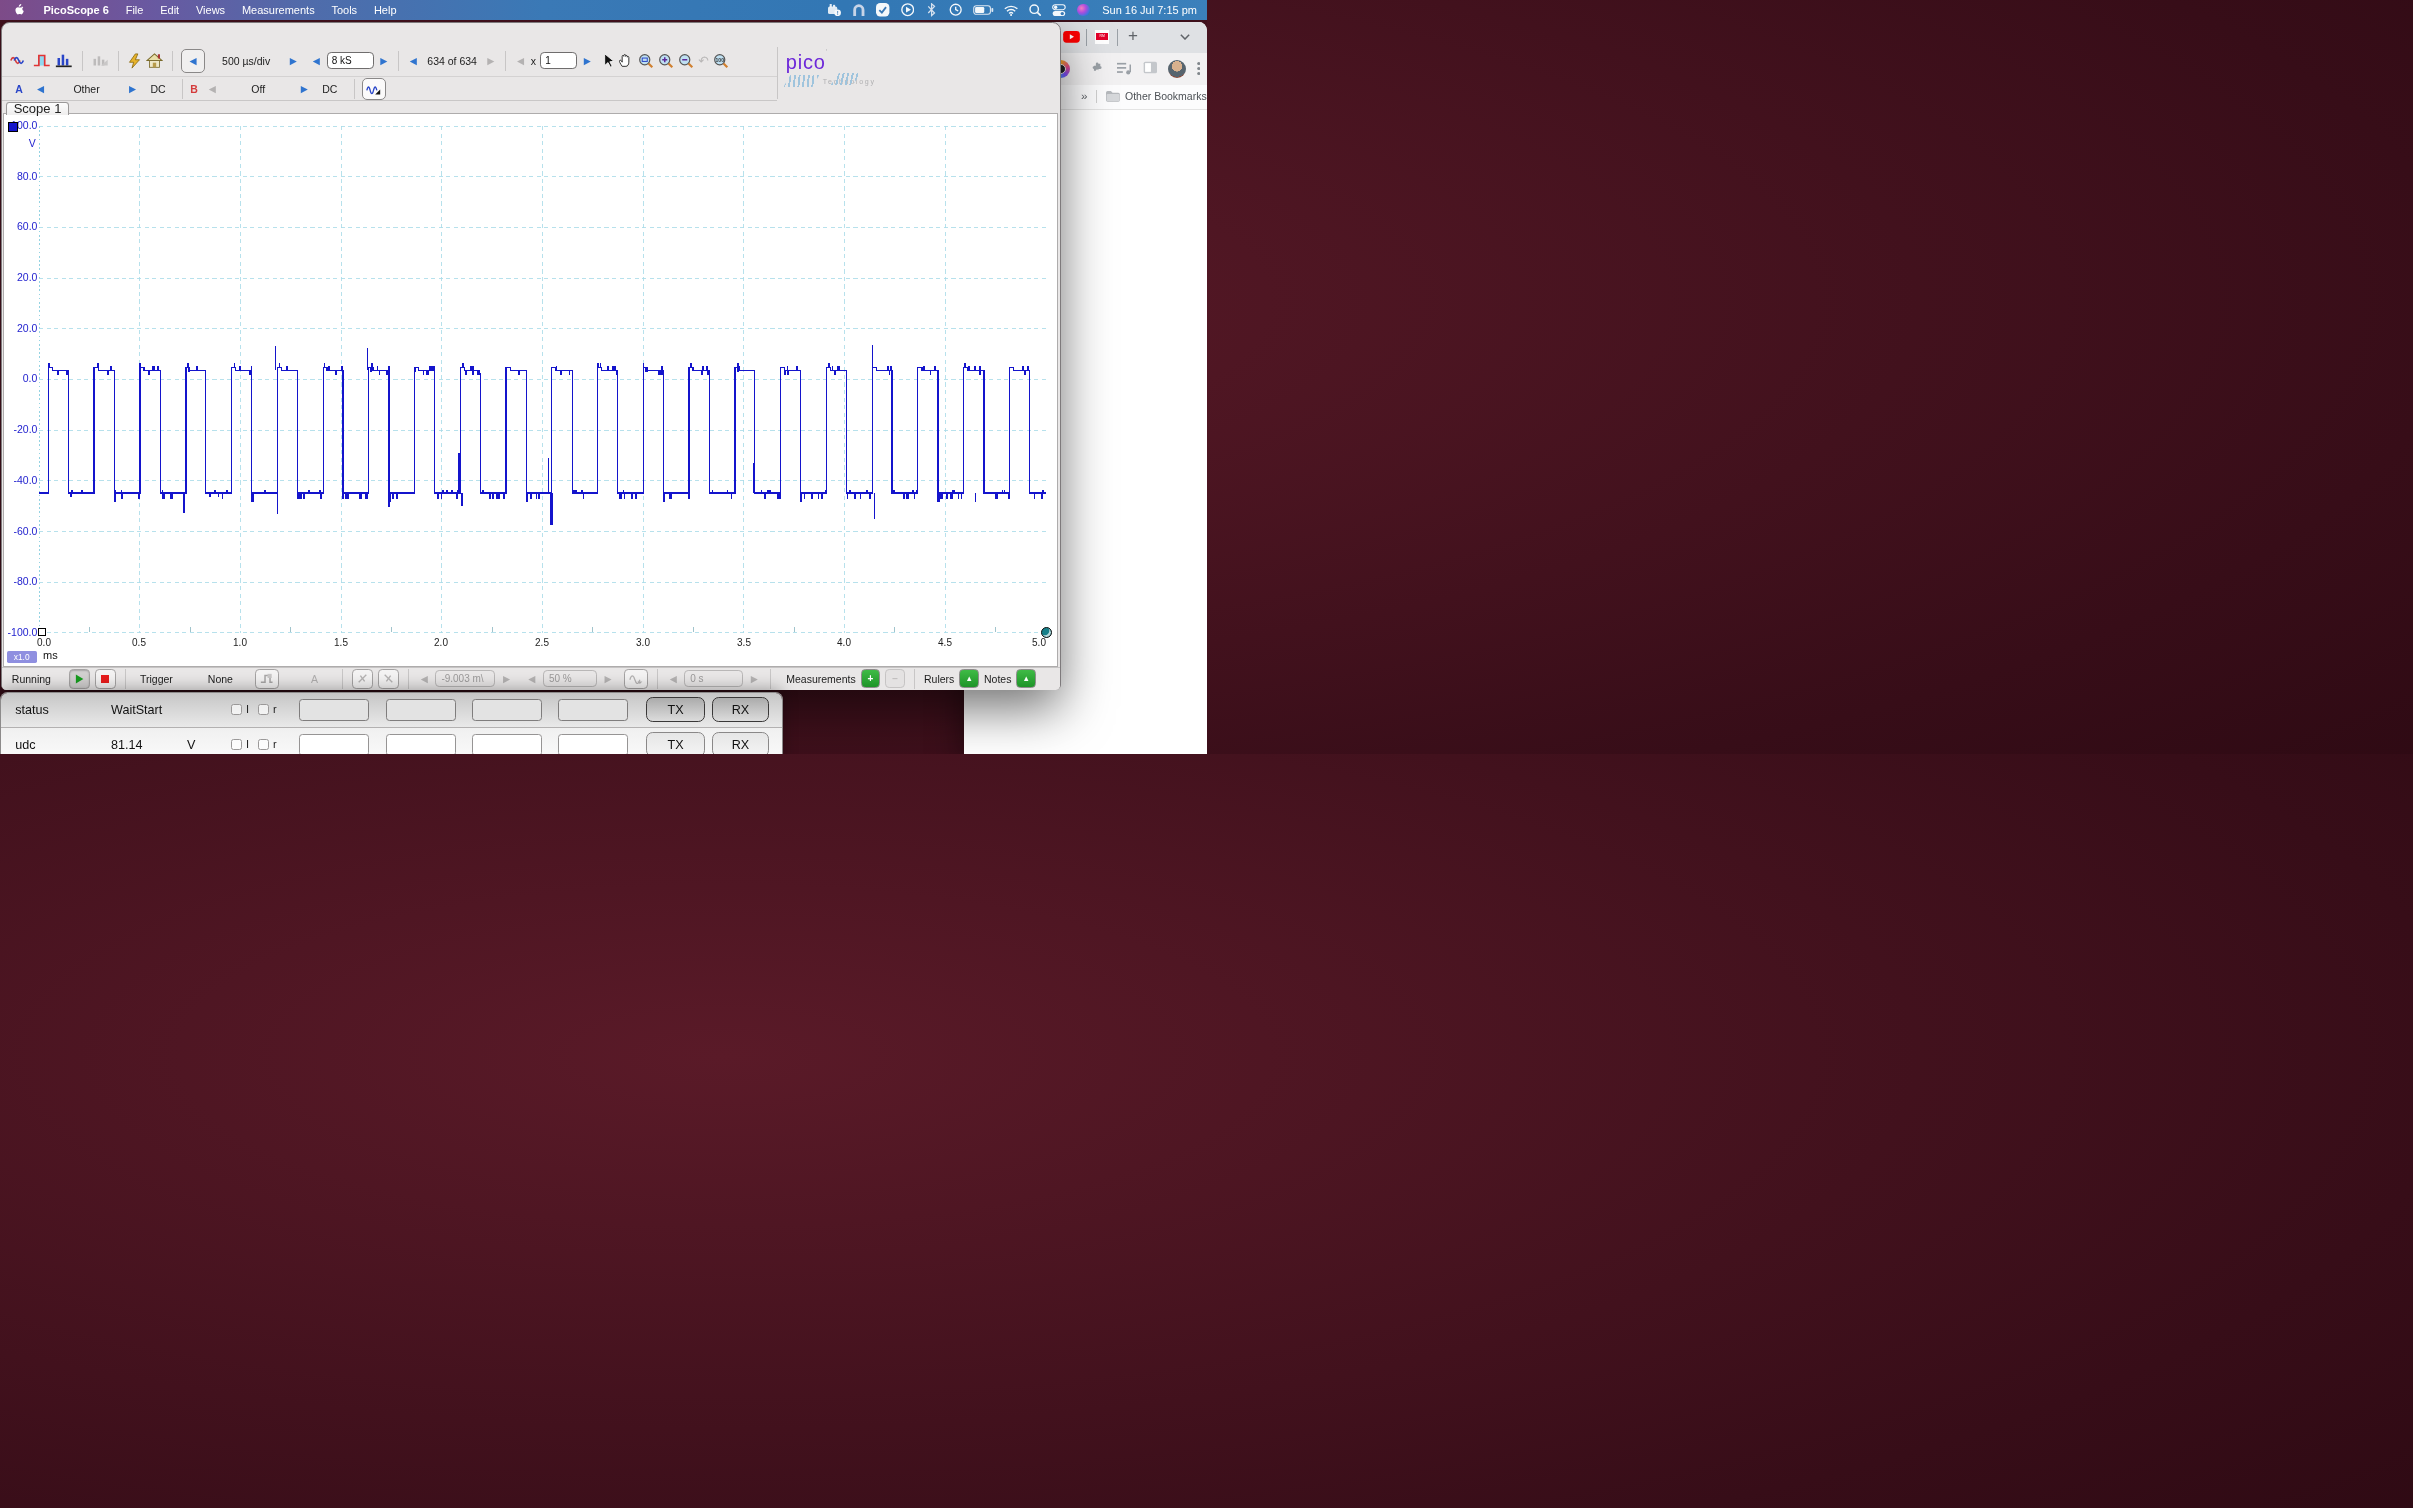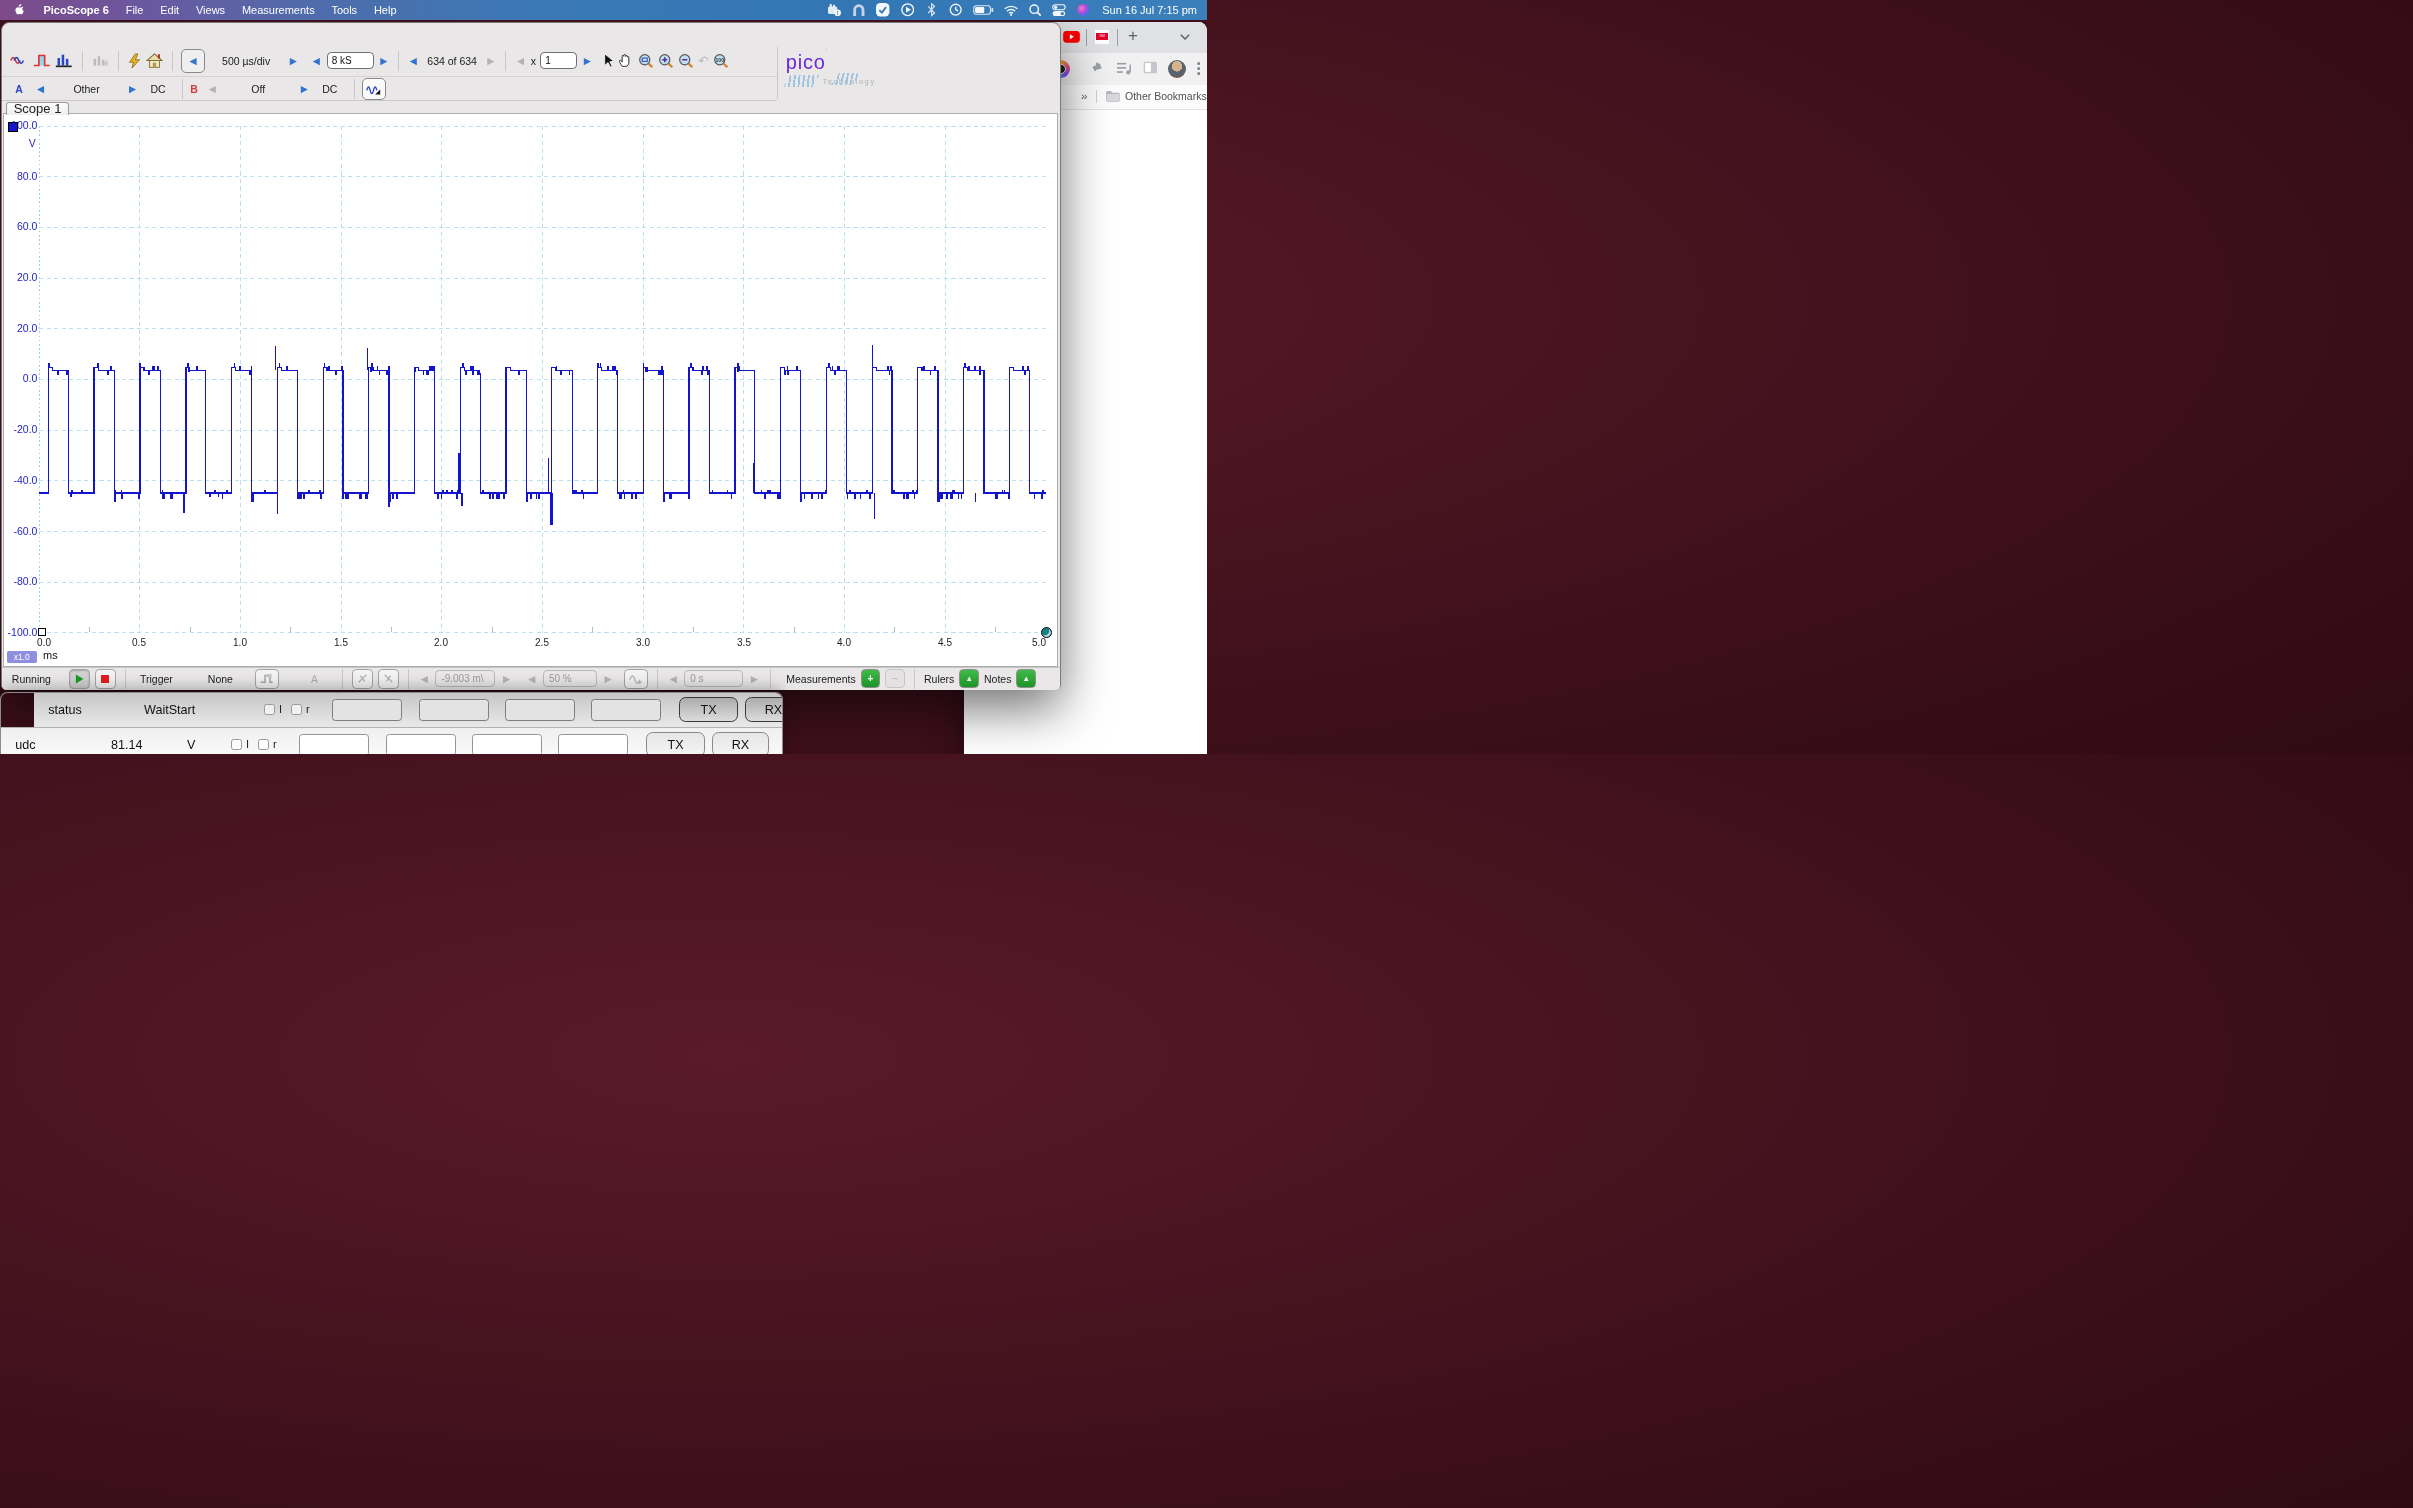"status" .iorow.r1 { margin-left: 33px -> none }
